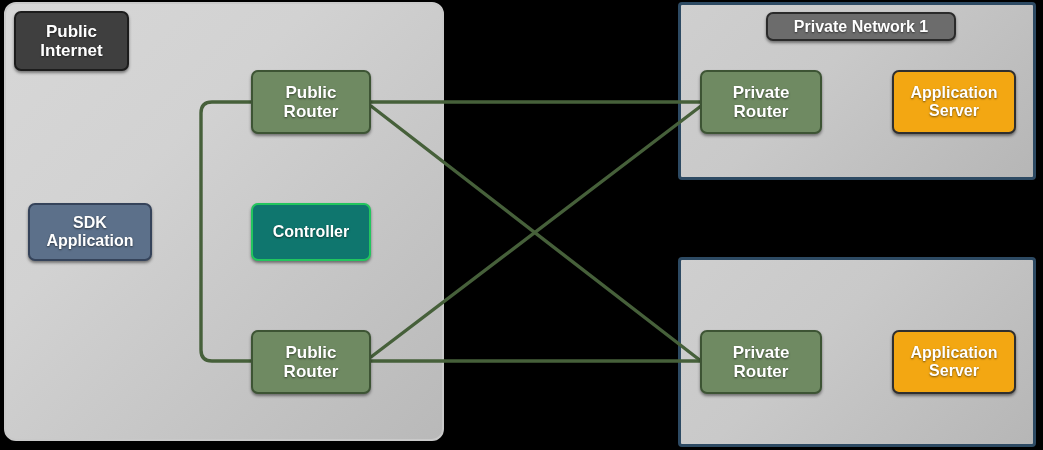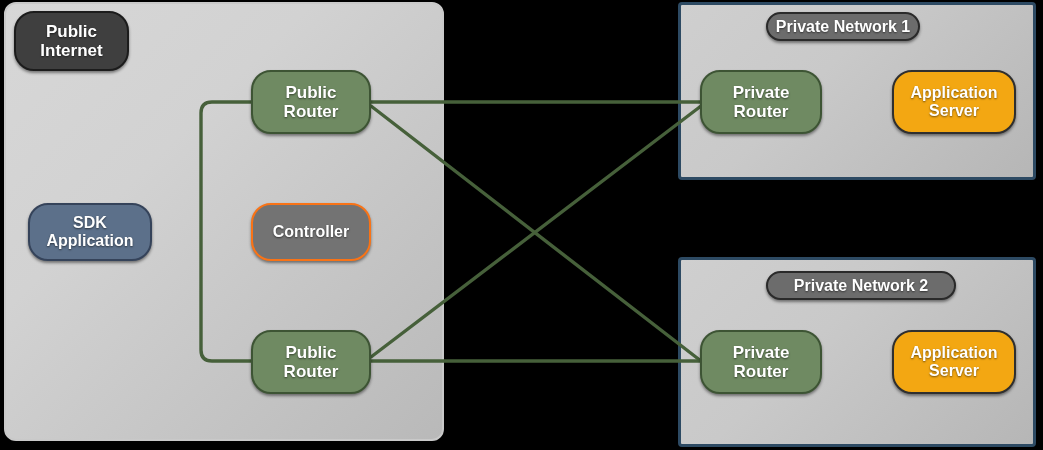"Public Internet" .node { border-radius: 20px -> 7px }
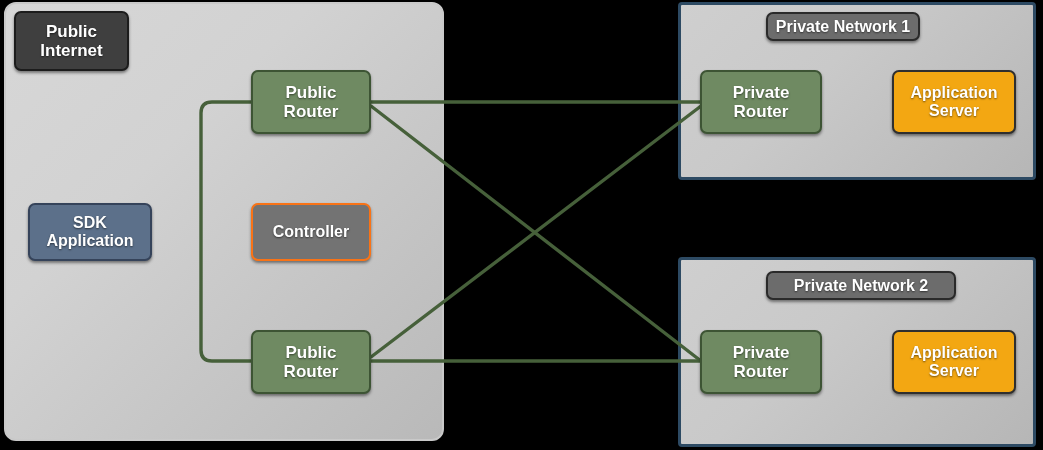"Private Network 1" #pn1-label { width: 154px -> 190px }
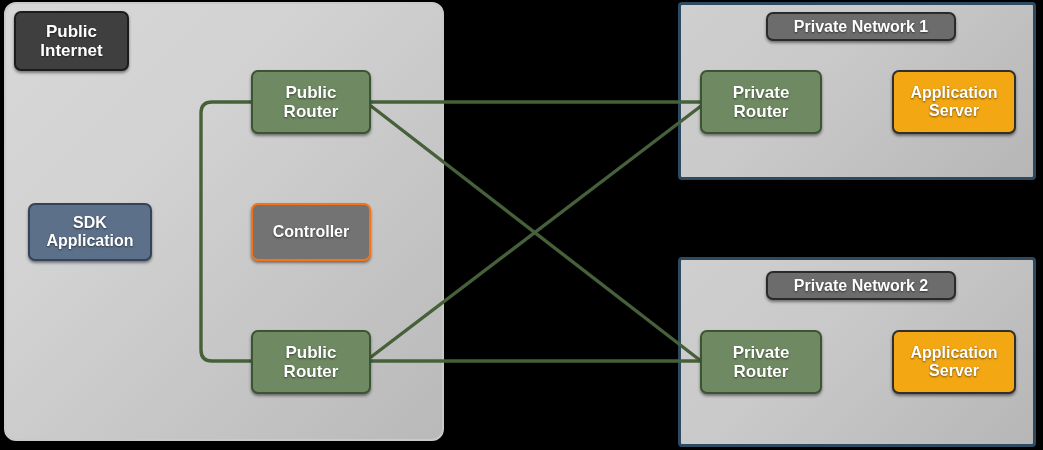"Controller" .n-ctrl { background: #737373 -> #0f766e; border: 2px solid #f97316 -> 2px solid #22c55e }
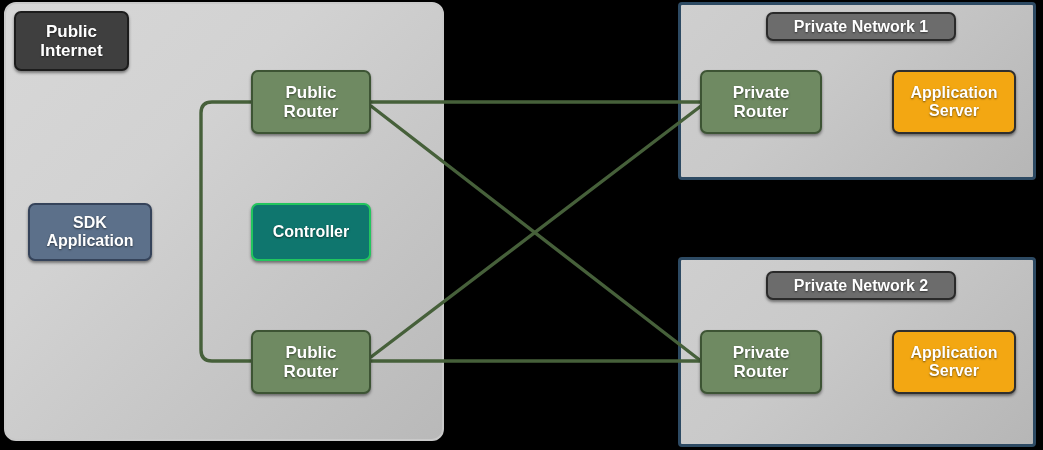"Private Network 2" div.node { html: <div> <span>Private Network 2</span> </div> -> none }
